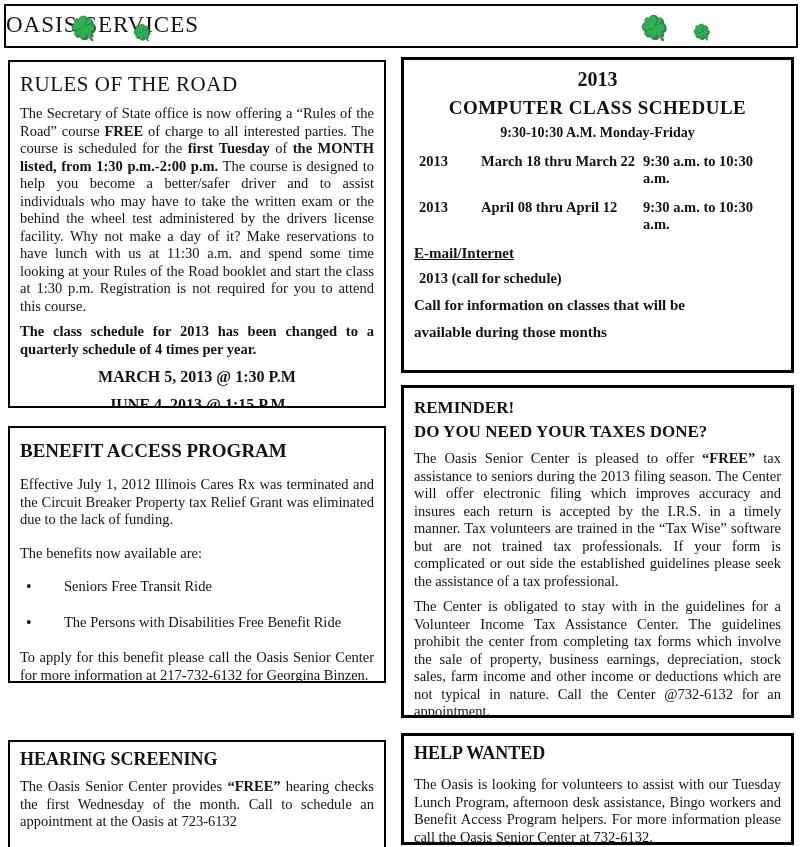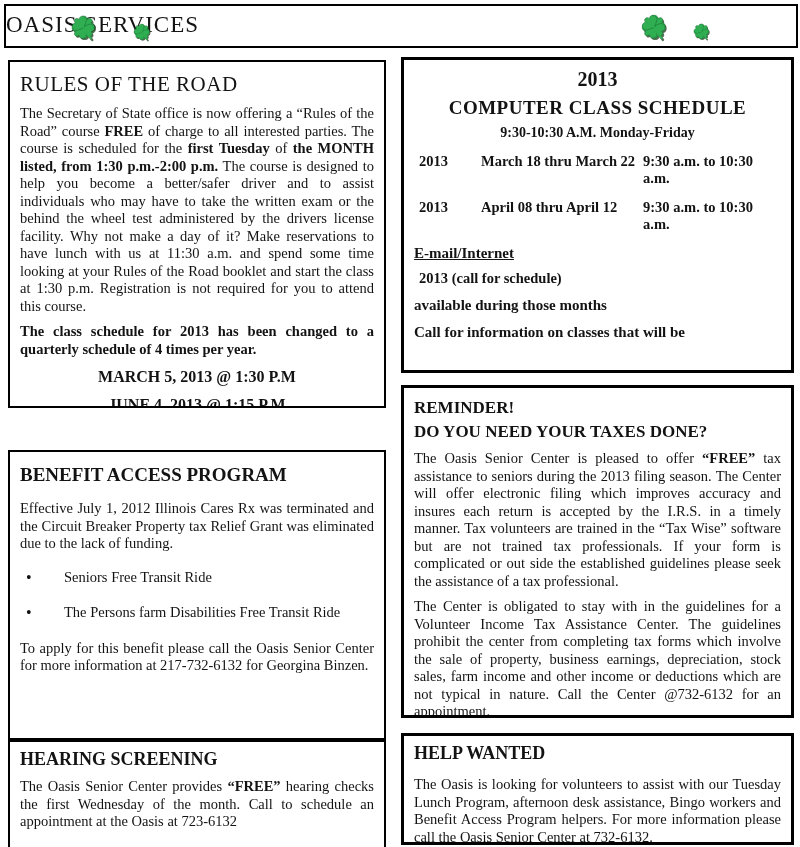"available during those months" div.info { order: before "Call for information on classes" -> after "Call for information on classes" }
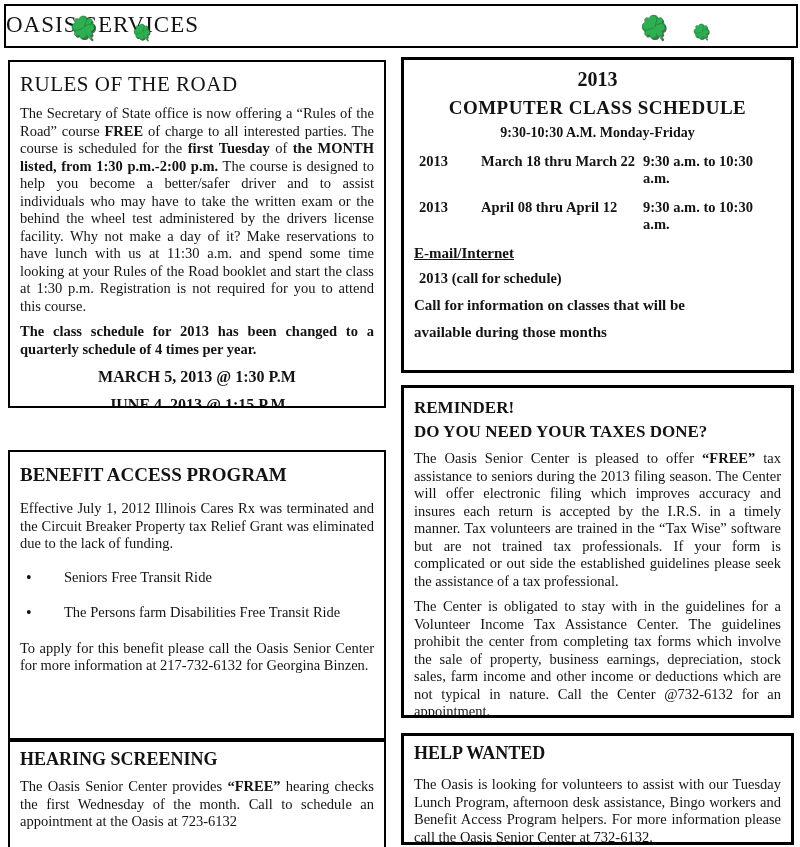"BENEFIT ACCESS PROGRAM" .benefit { height: 290px -> 257px; margin-top: 24px -> none }
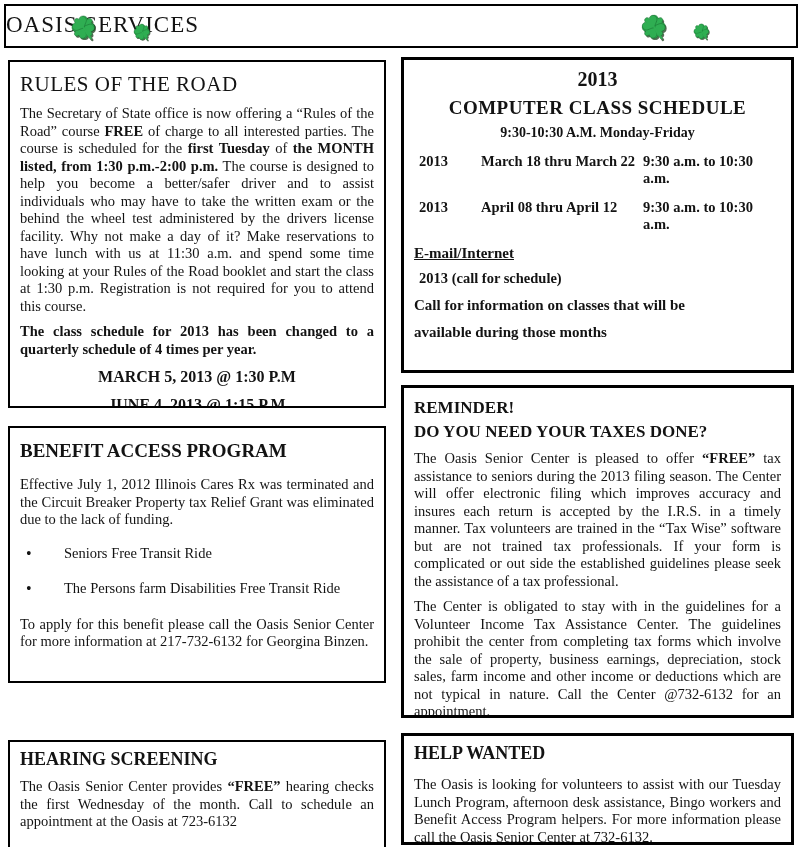"The benefits now available are:" p.intro { html: none -> <p>The benefits now available are:</p> }
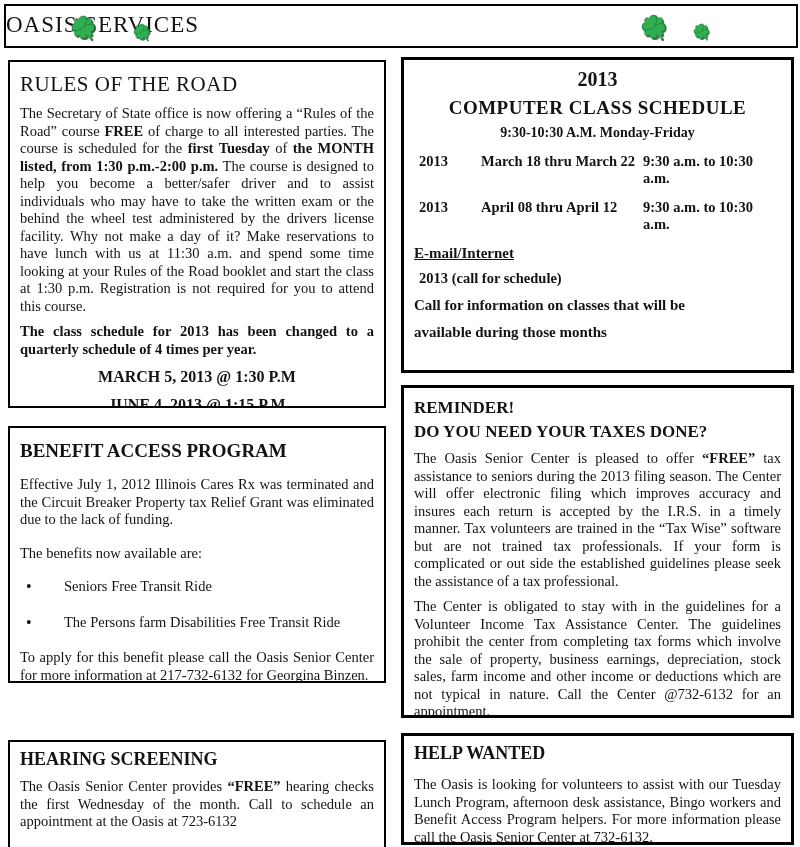"The Persons farm Disabilities Free" li { text: farm Disabilities Free Transit -> with Disabilities Free Benefit }
